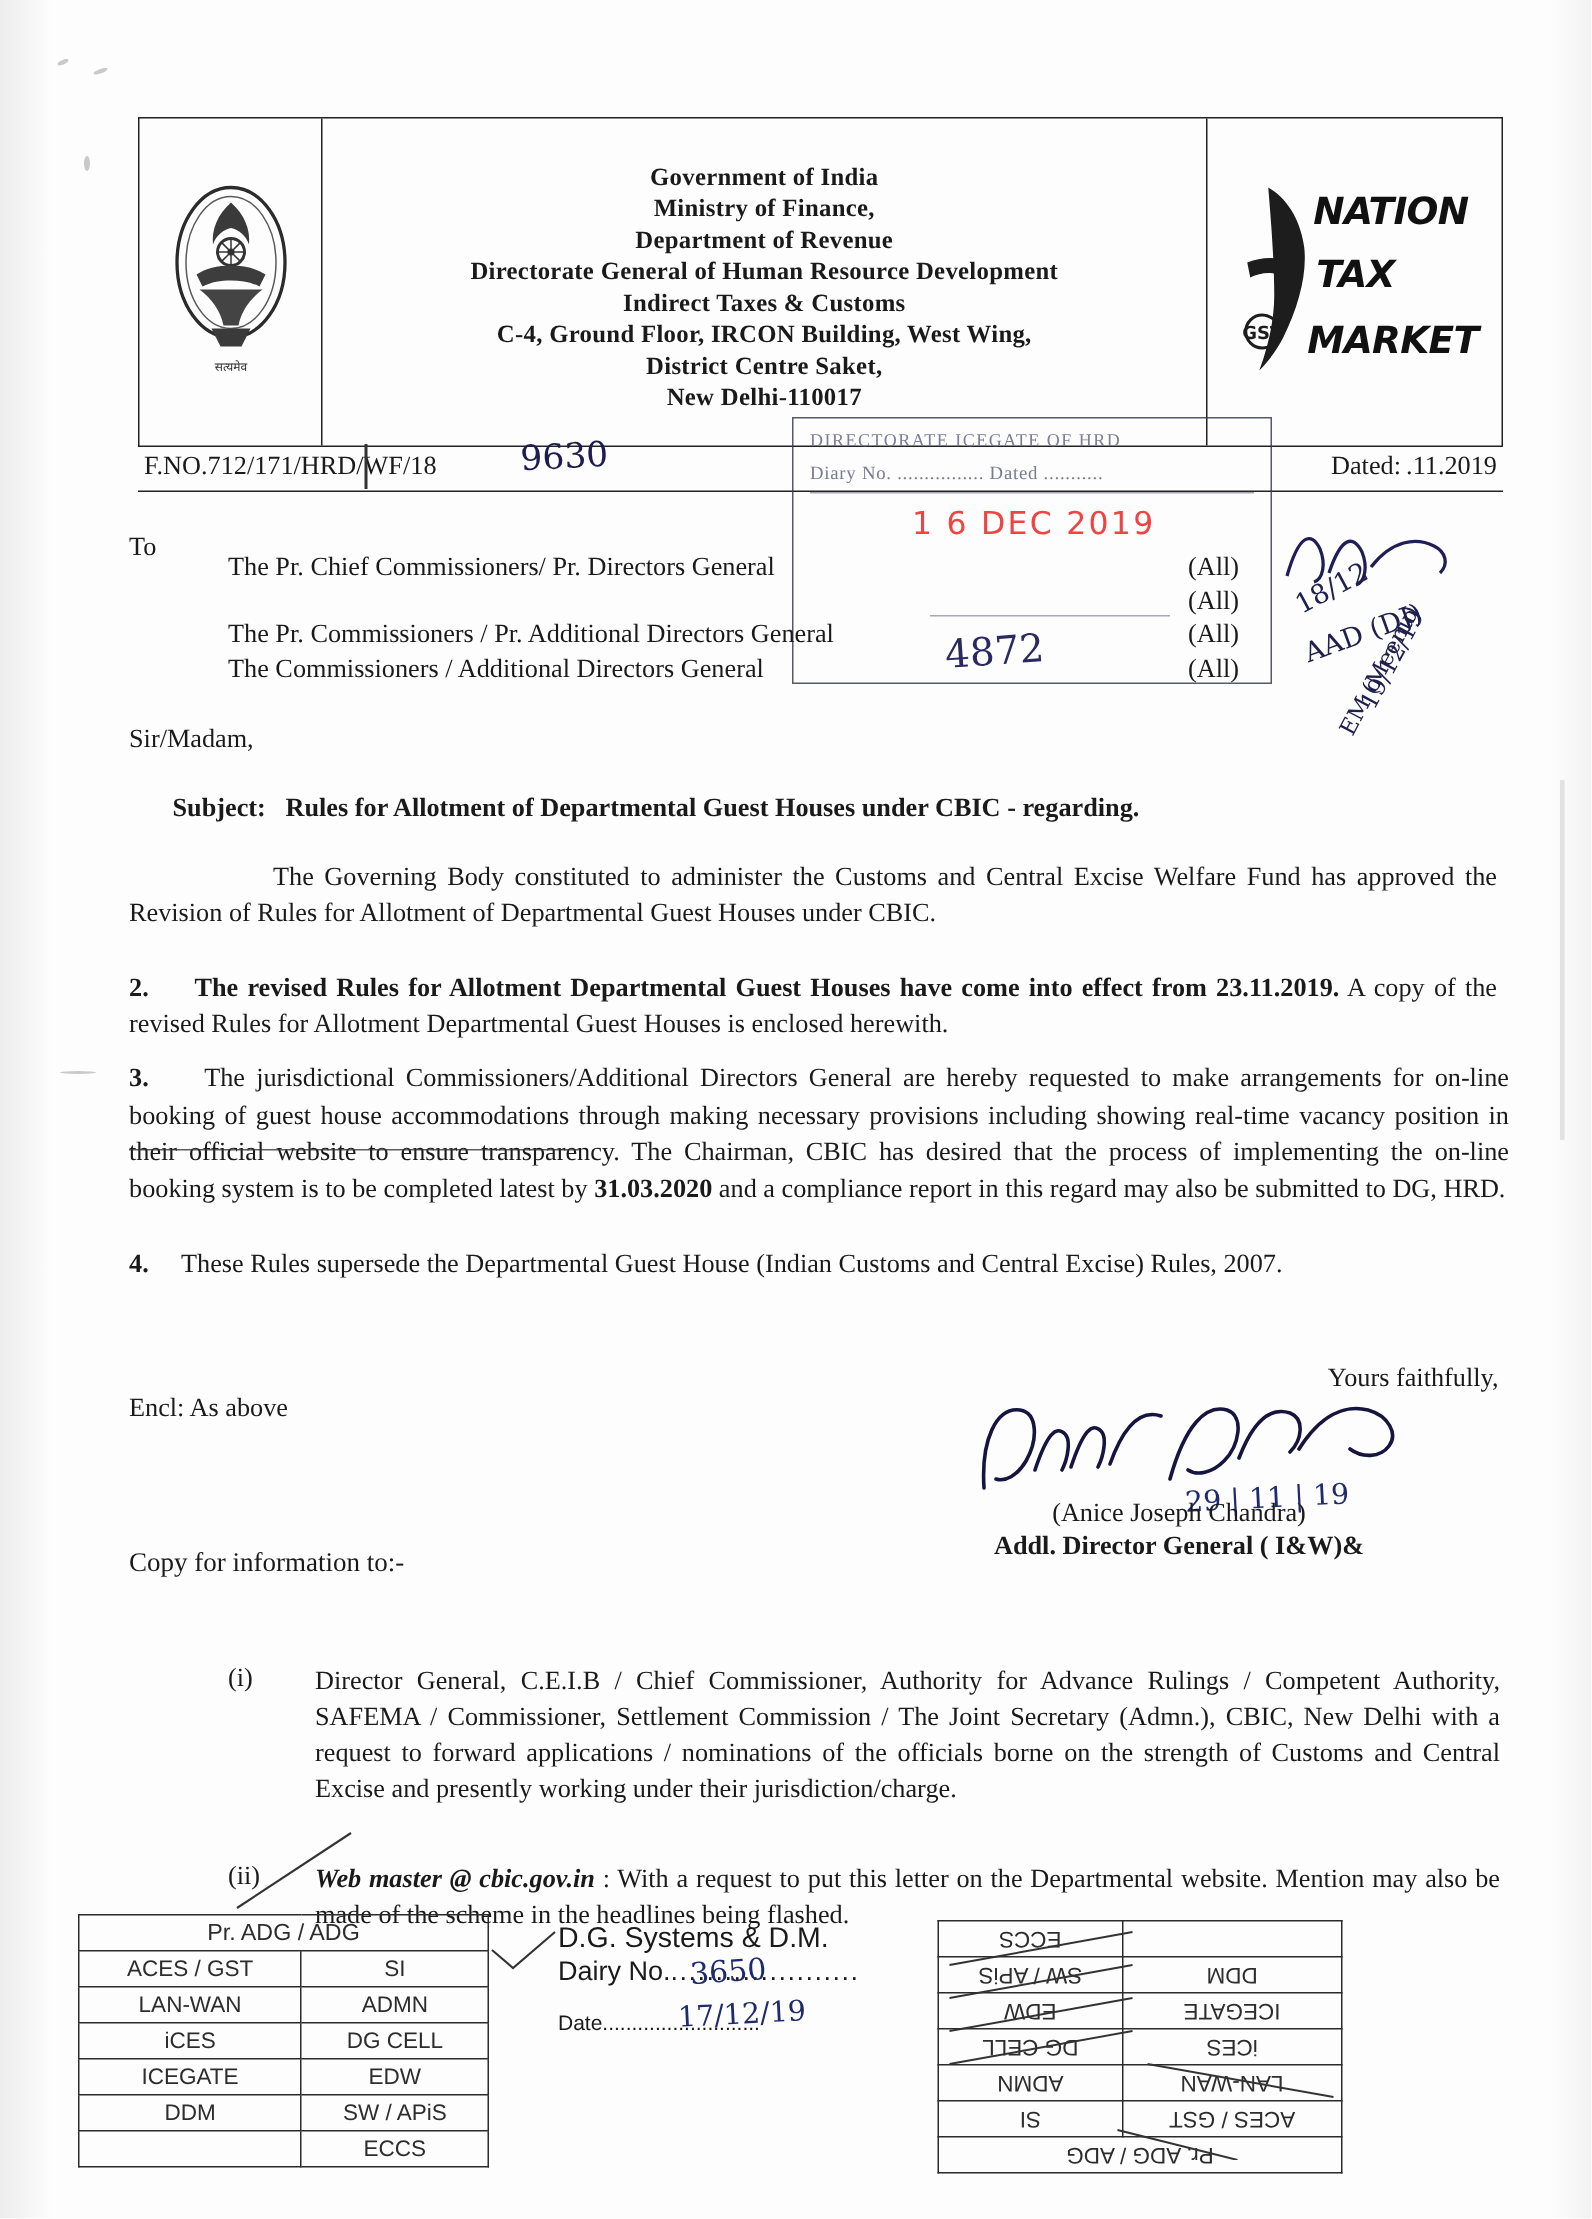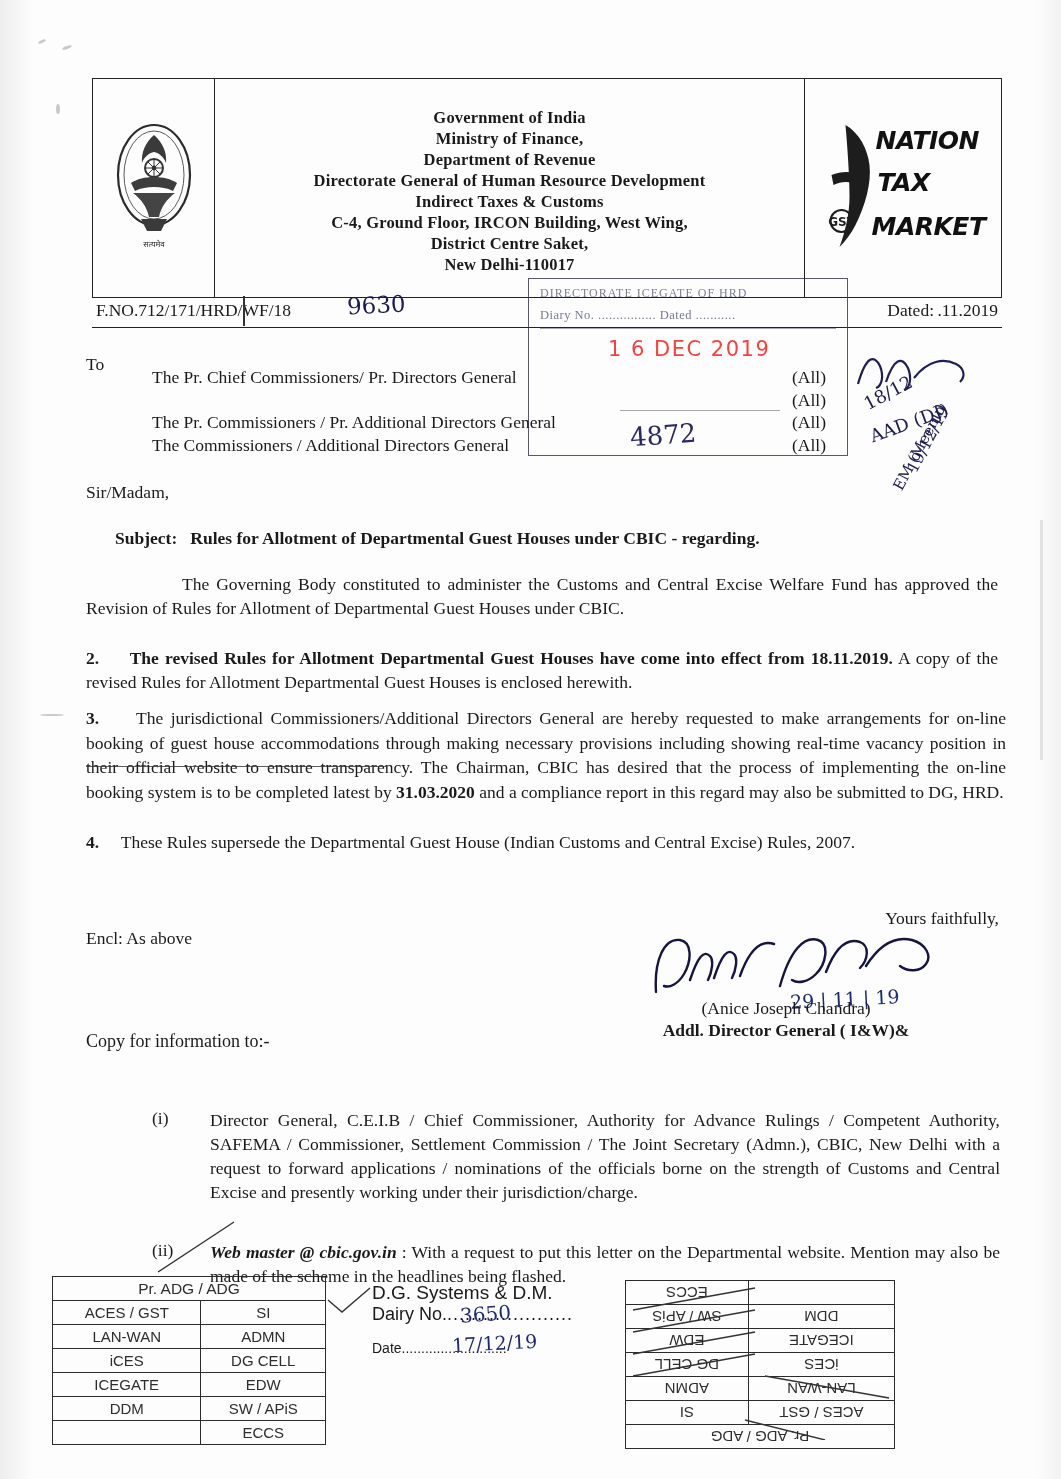"The revised Rules for Allotment" span.bd { text: 18.11.2019 -> 23.11.2019 }
